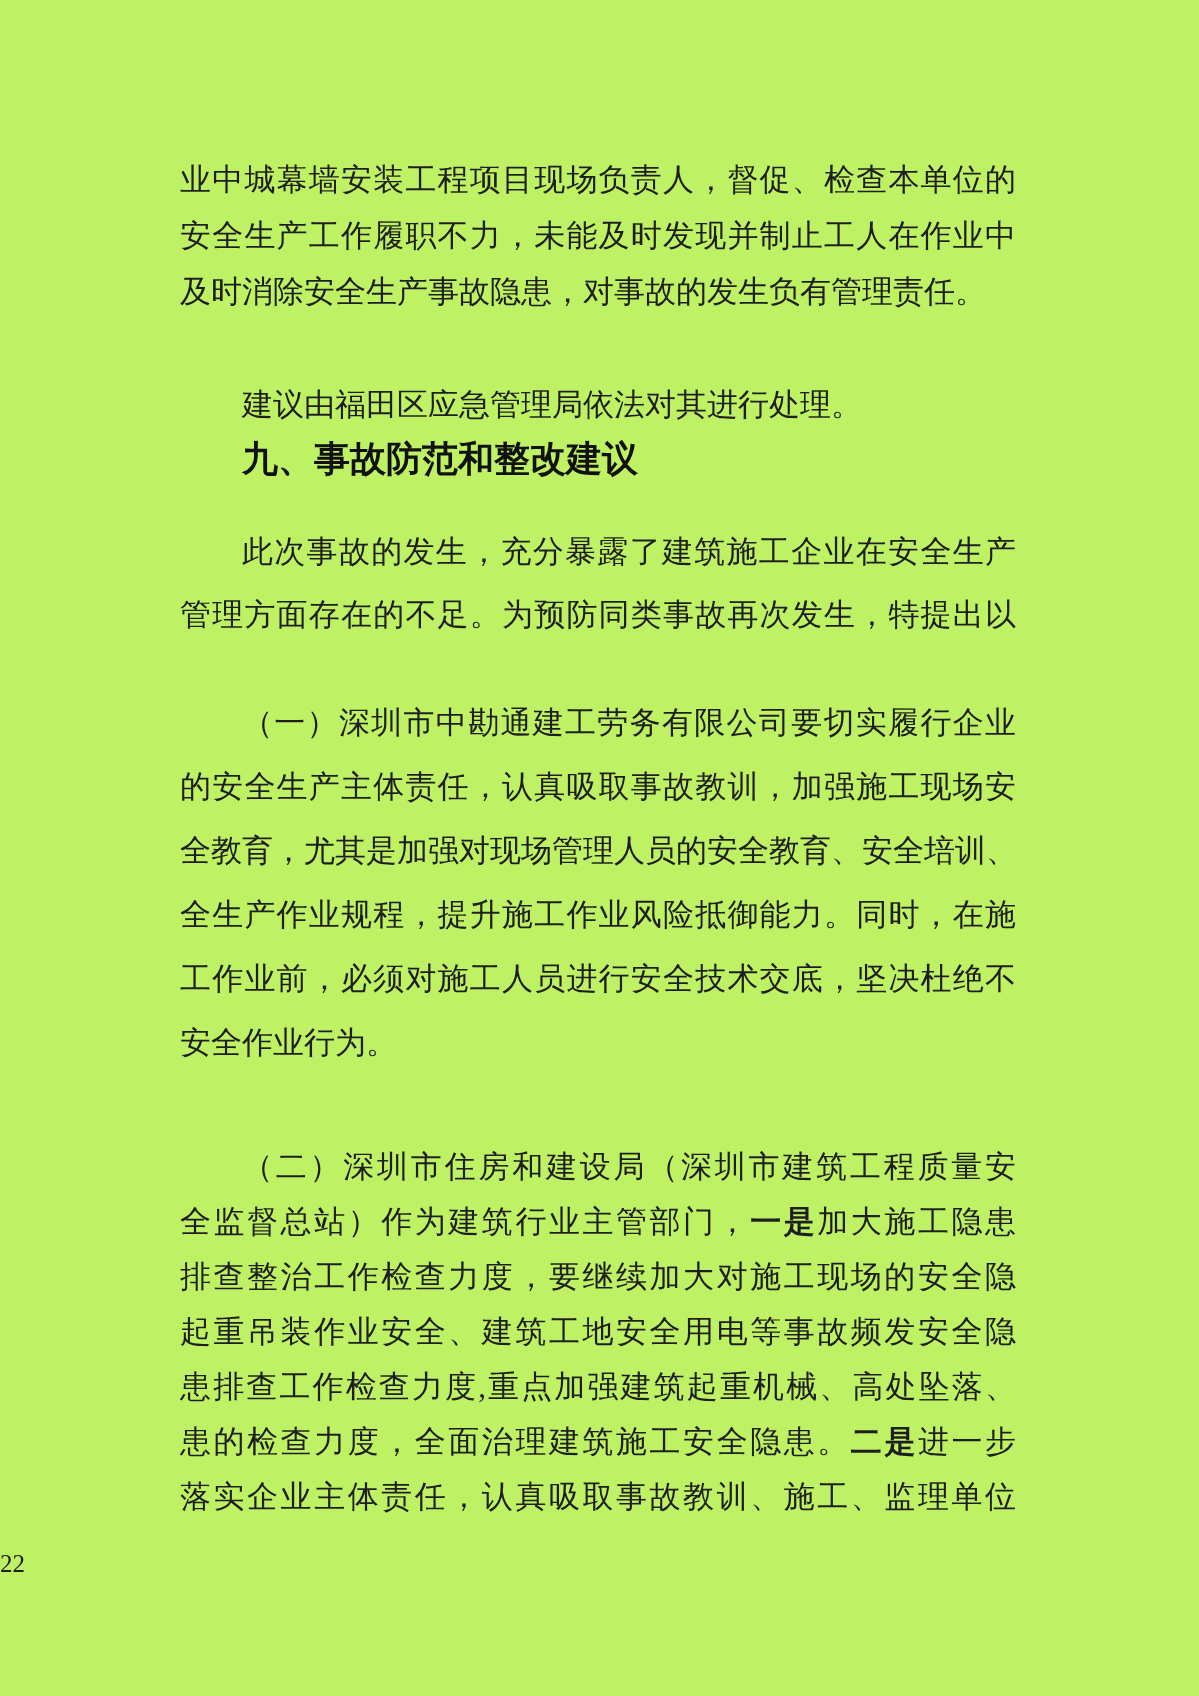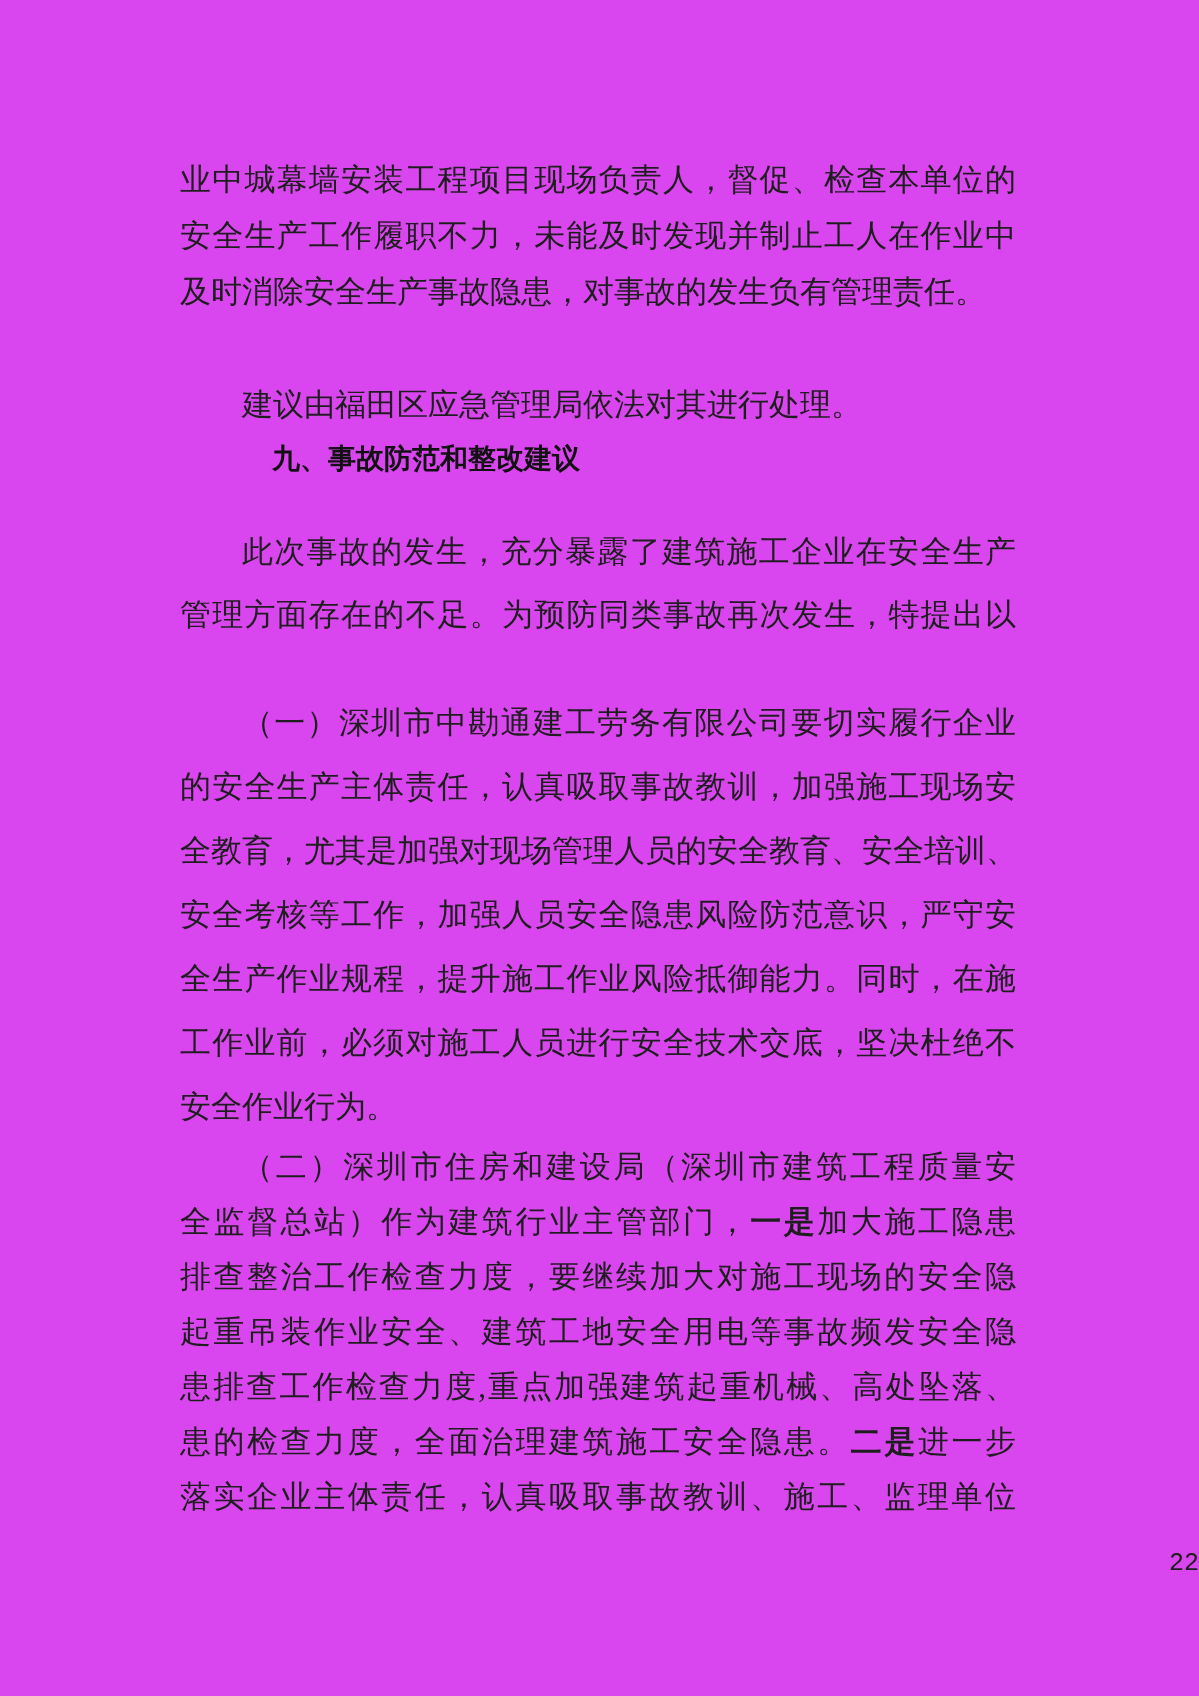"业中城幕墙安装工程项目现场负责人，督促、检查本单位的" .page { background: #d946ef -> #bef264 }
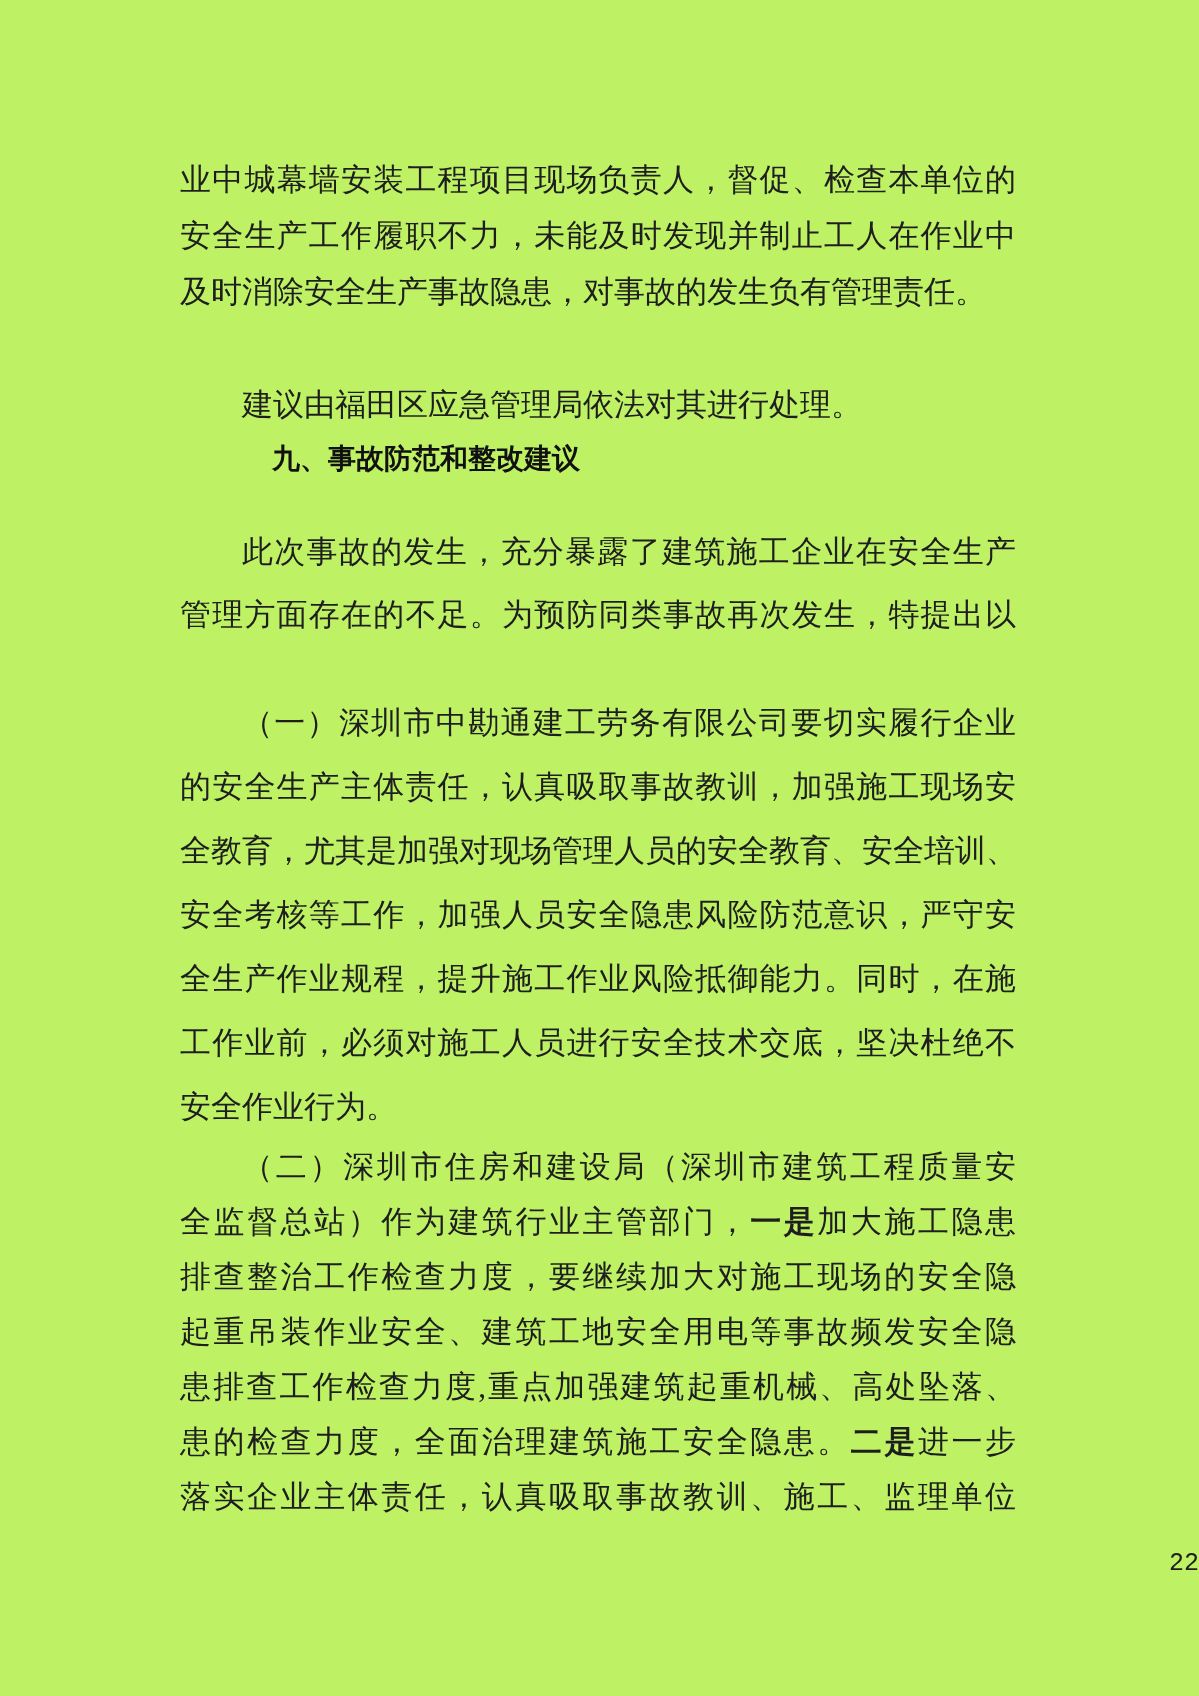"九、事故防范和整改建议" .heading { font-size: 28px -> 36px; margin-left: 30px -> none }
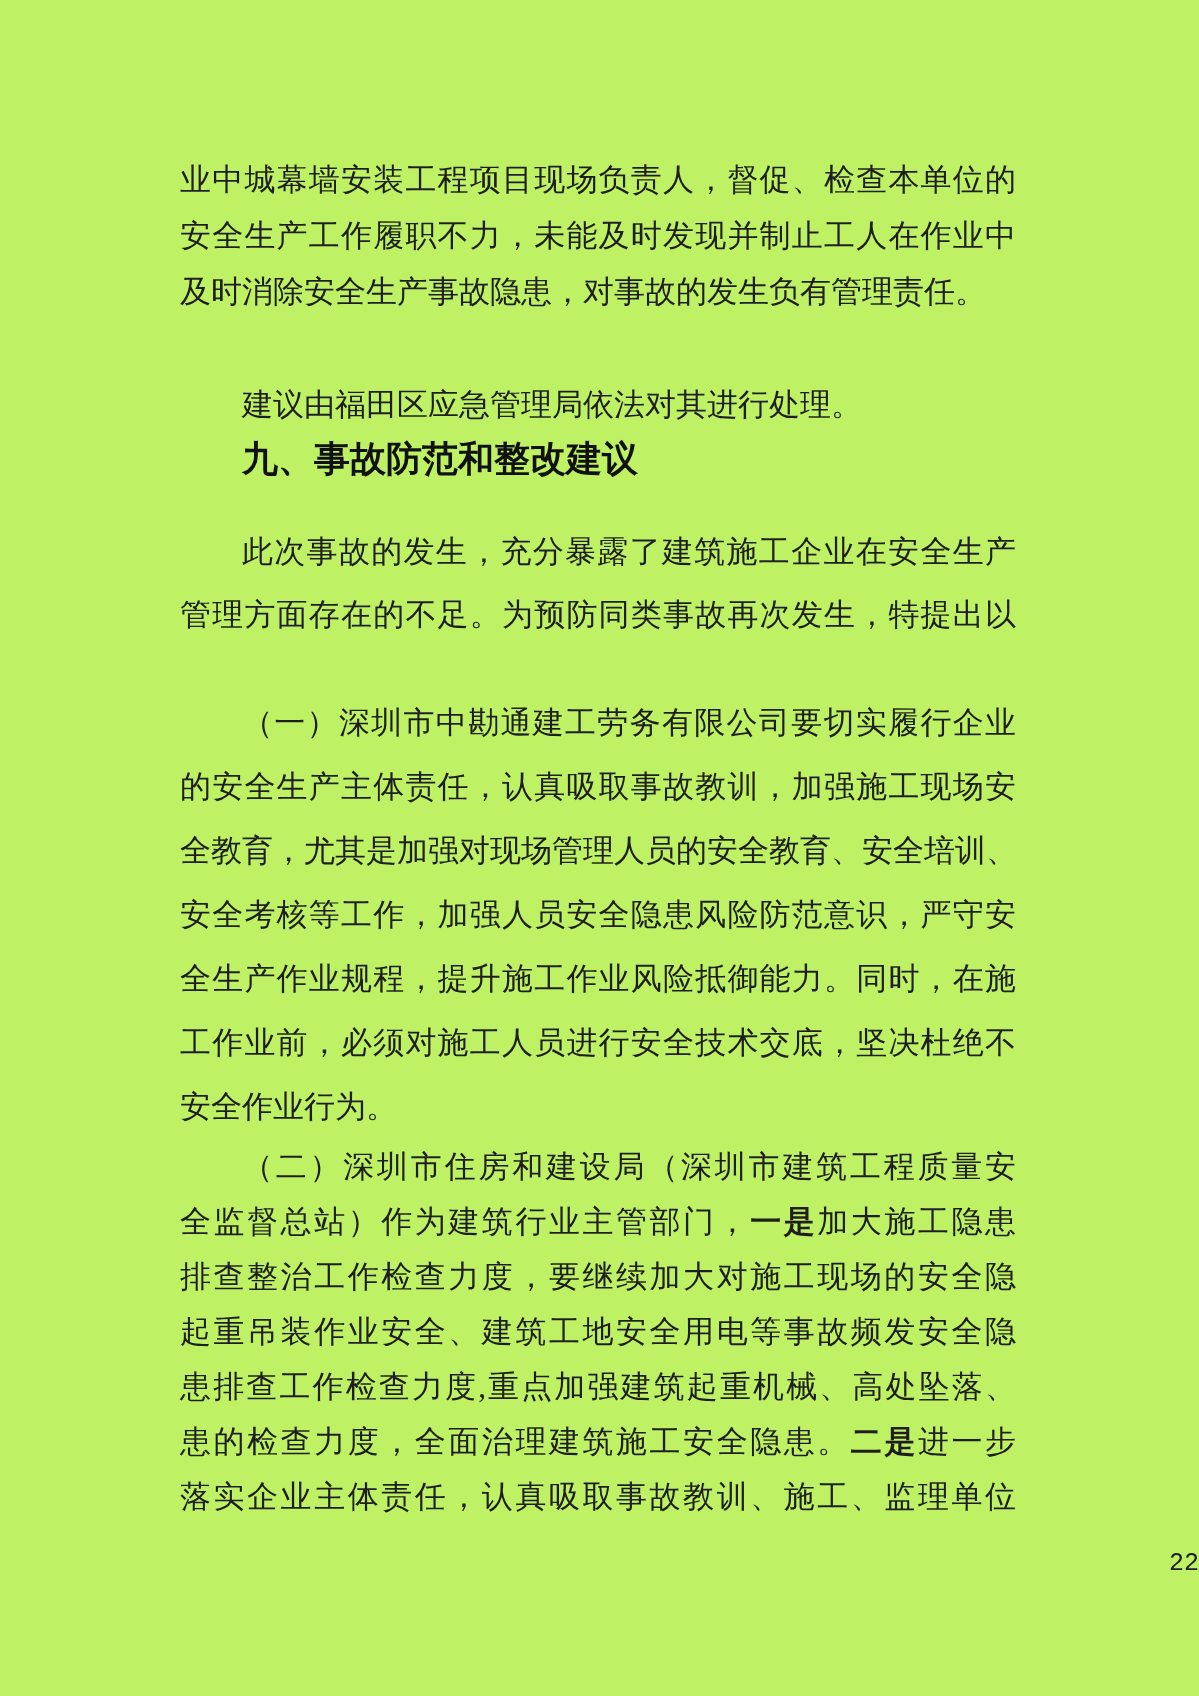"安全考核等工作，加强人员安全隐患风险防范意识，严守安" div.line { html: <div>安全考核等工作，加强人员安全隐患风险防范意识，严守安</div> -> none }
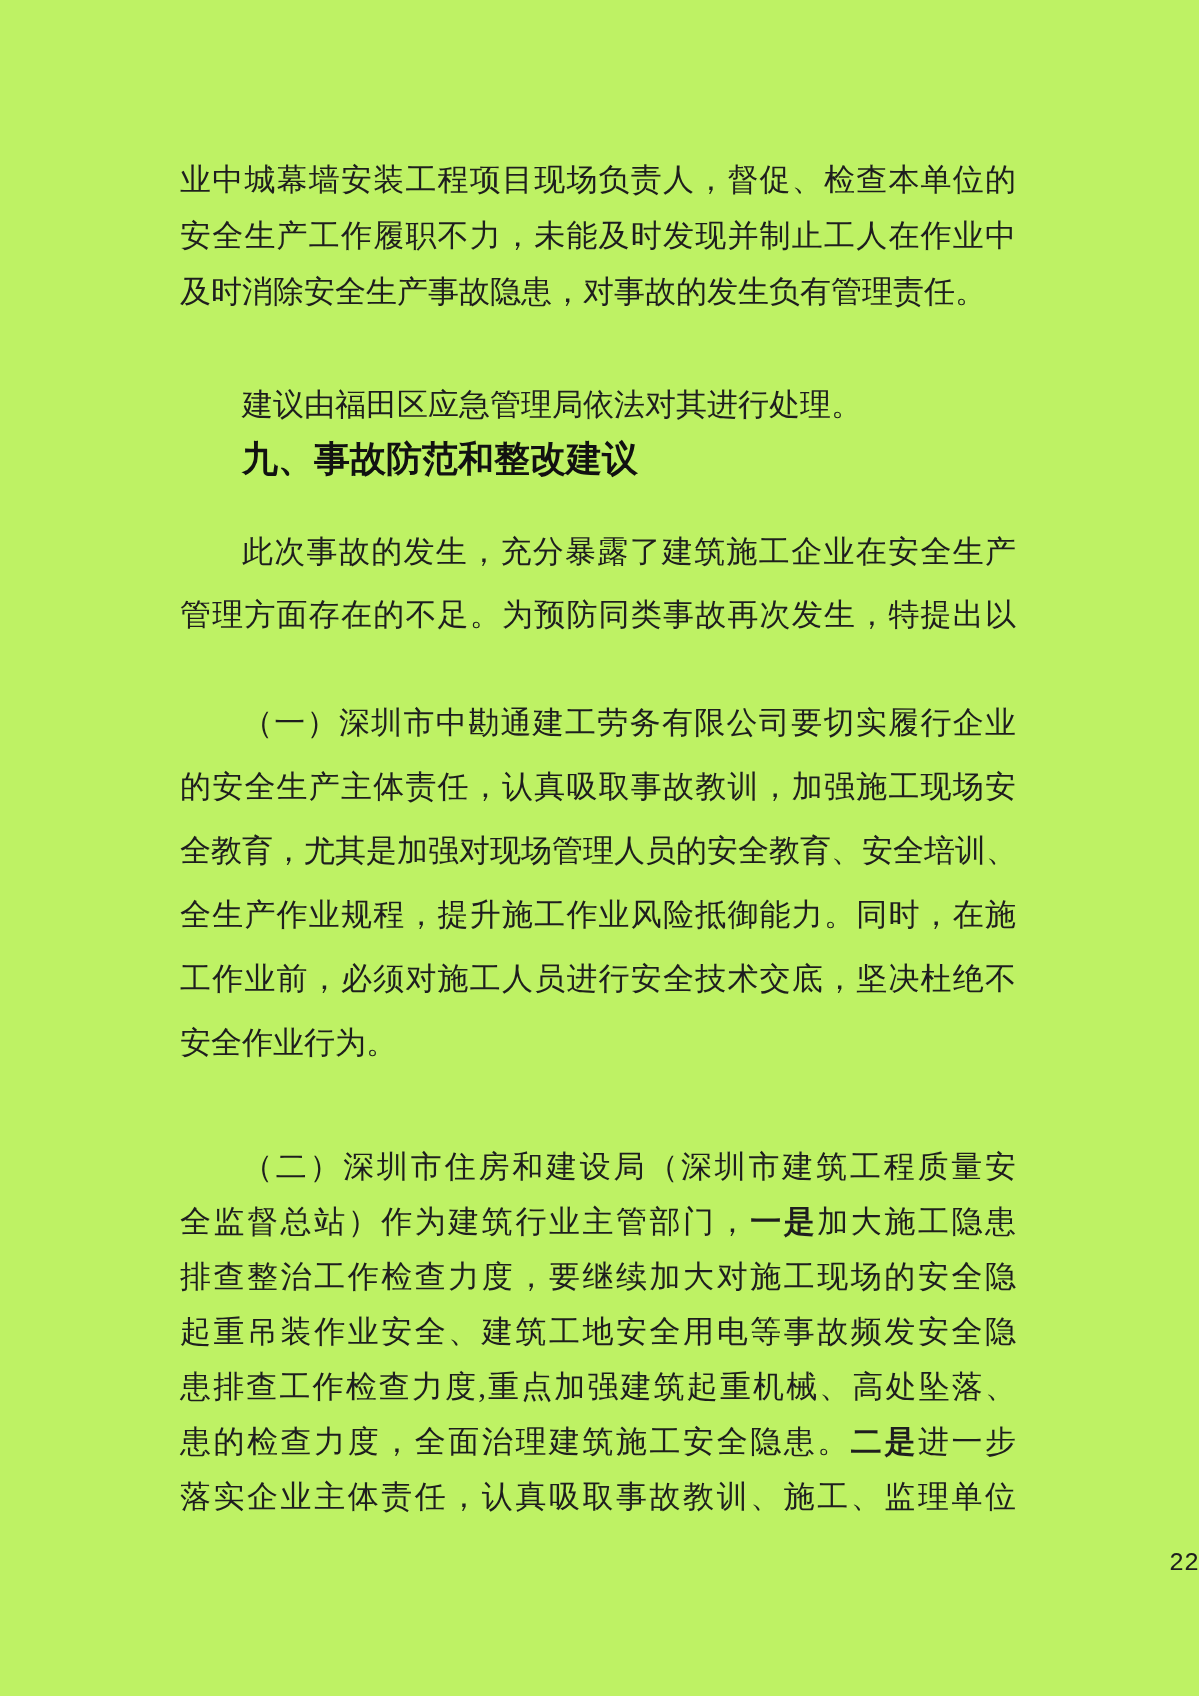"22" .page-number { font-family: Liberation Mono, monospace -> Liberation Serif, serif; text-align: right -> left }
